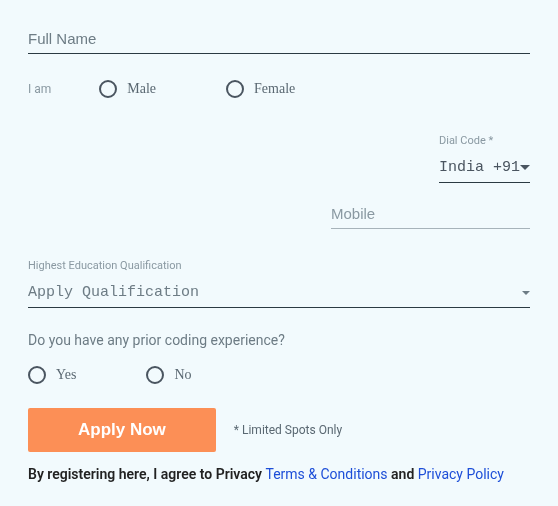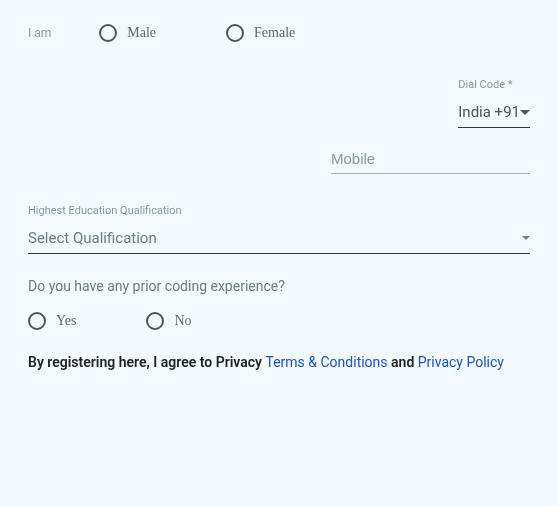"Full Name" div.field { html: none -> <div> <input> </div> }
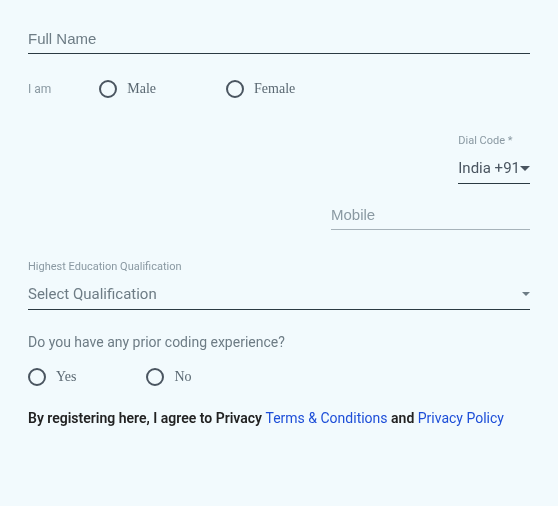"India +91" .select-field { font-family: none -> Liberation Mono, monospace }
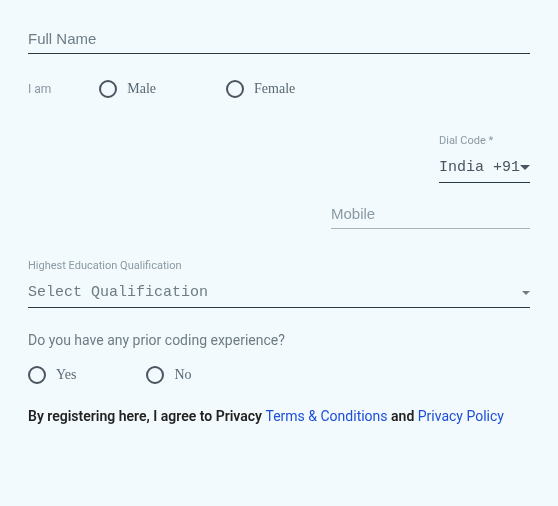"Select Qualification" span { text: Select -> Apply }
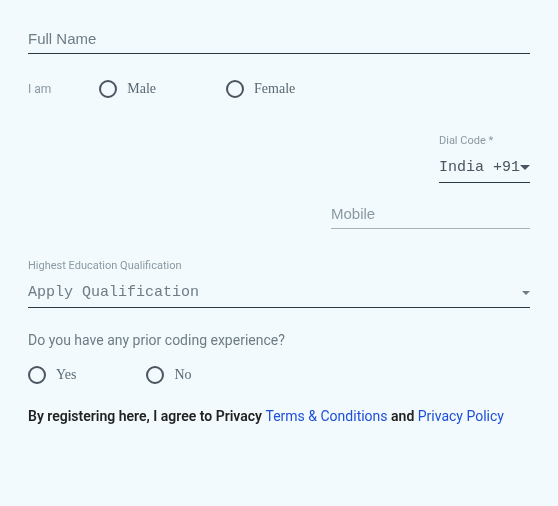"Apply Now" div.apply-row { html: none -> <div> <button>Apply Now</button> <span>* Limited Spots Only</span> </div> }
